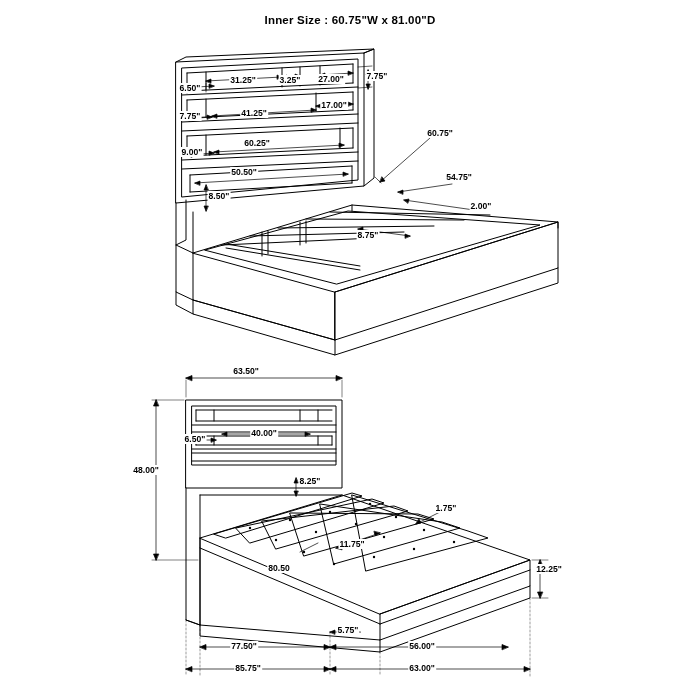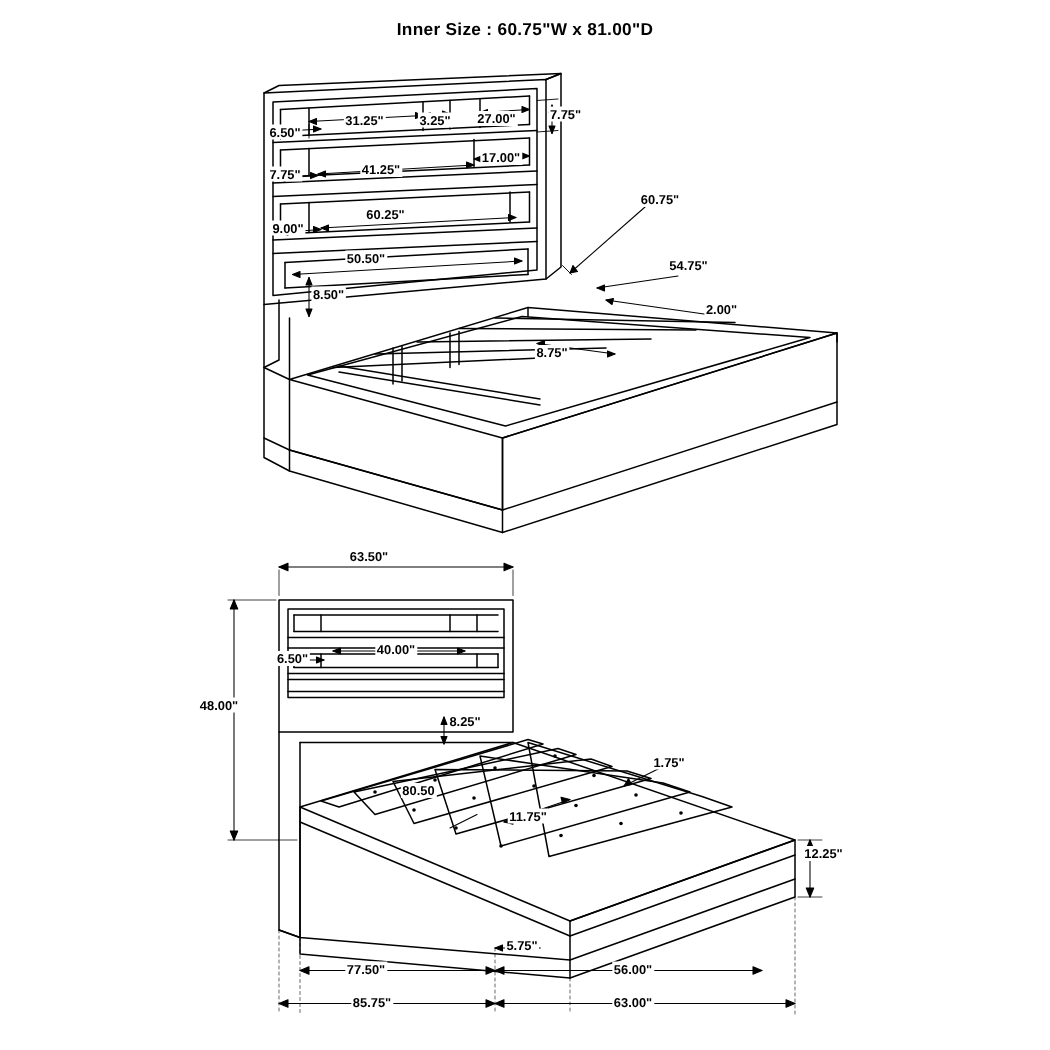"80.50" div.dimlabel { top: 527px -> 568px }
